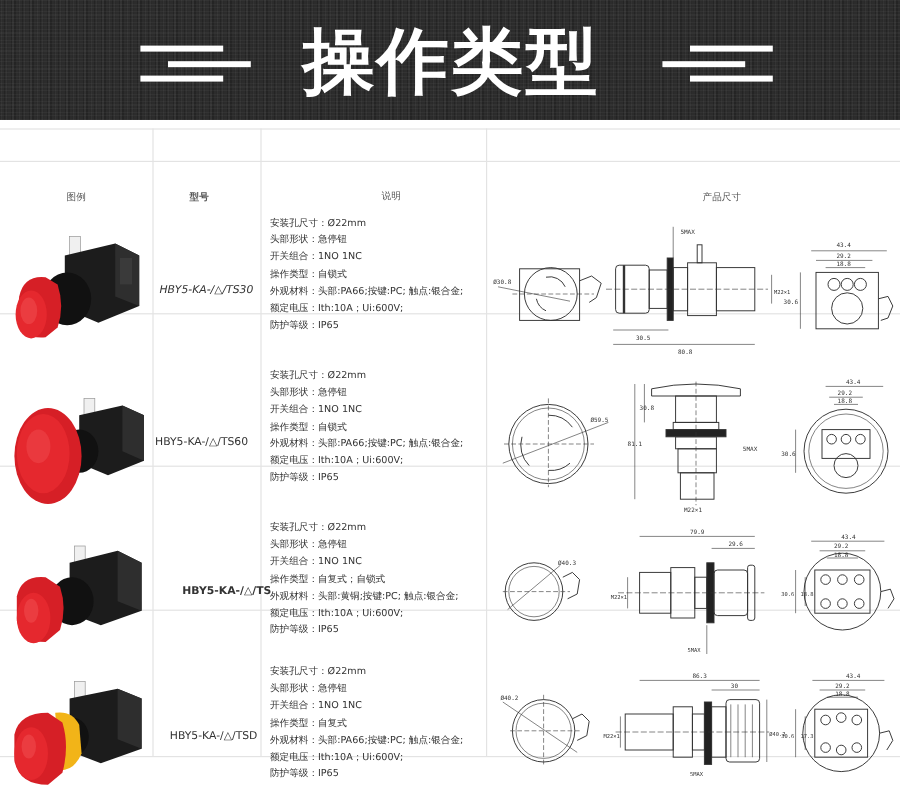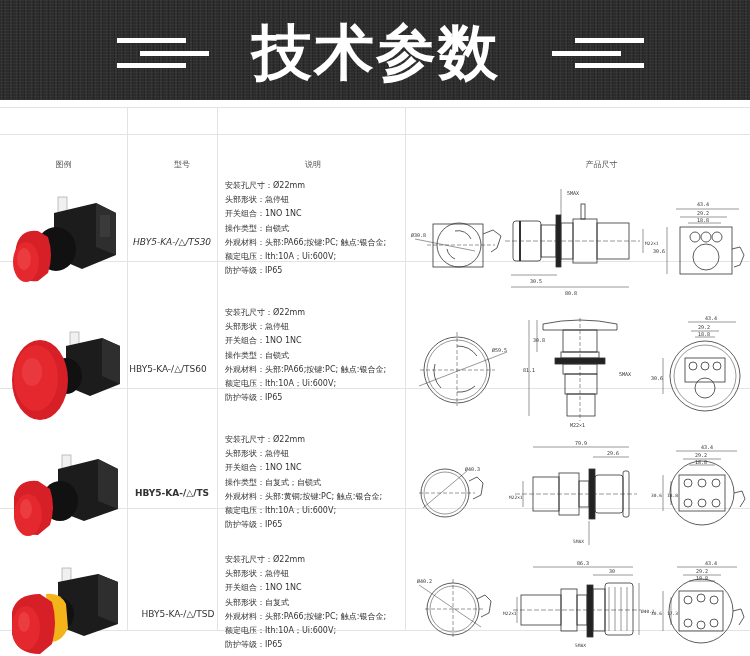"技术参数" div.banner-title { text: 技术参数 -> 操作类型 }
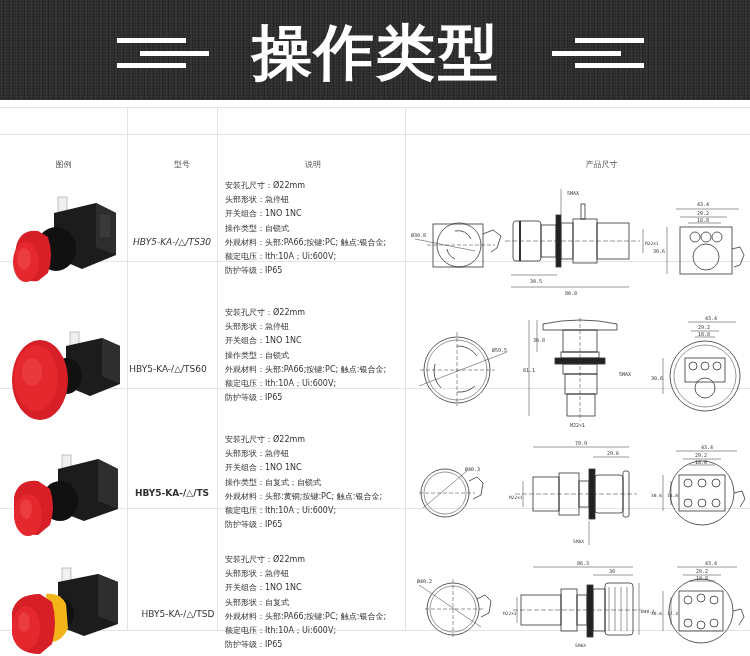"型号" div.cell { font-weight: none -> bold; left: 137px -> 121px }
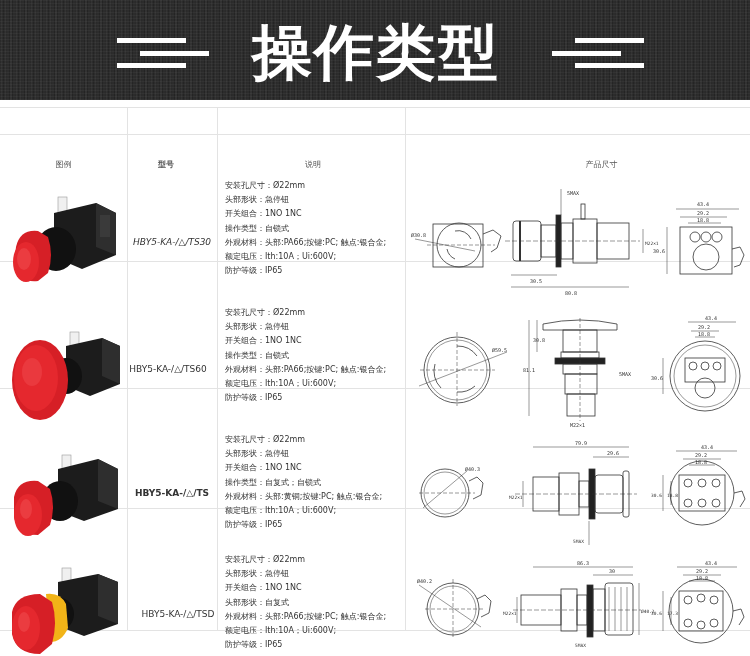"说明" div.cell { left: 219px -> 232px }
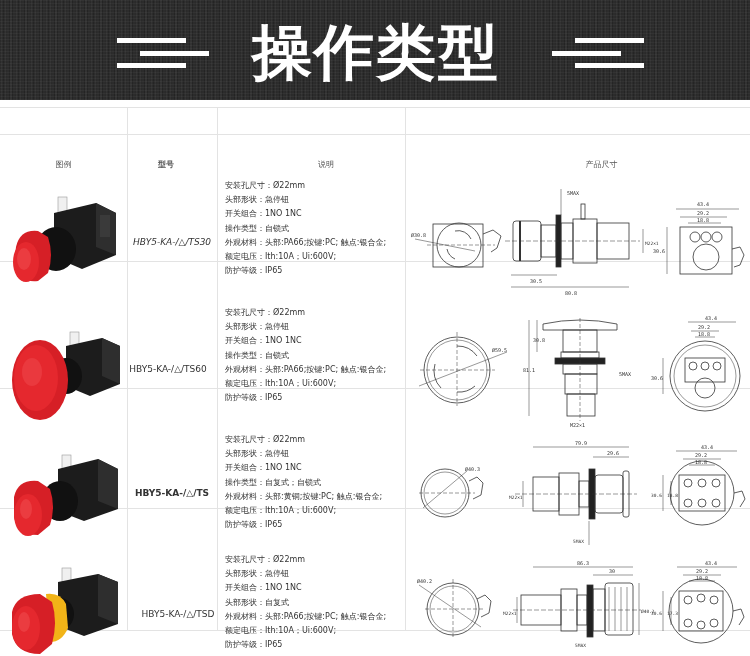"HBY5-KA-/△/TS" div.cell { left: 127px -> 144px }
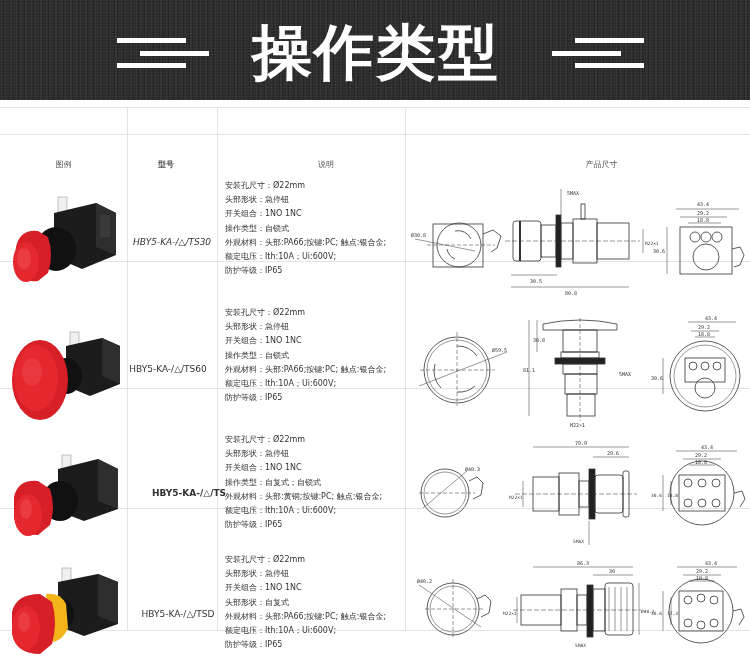"头部形状：自复式" div { text: 头部形状 -> 操作类型 }
